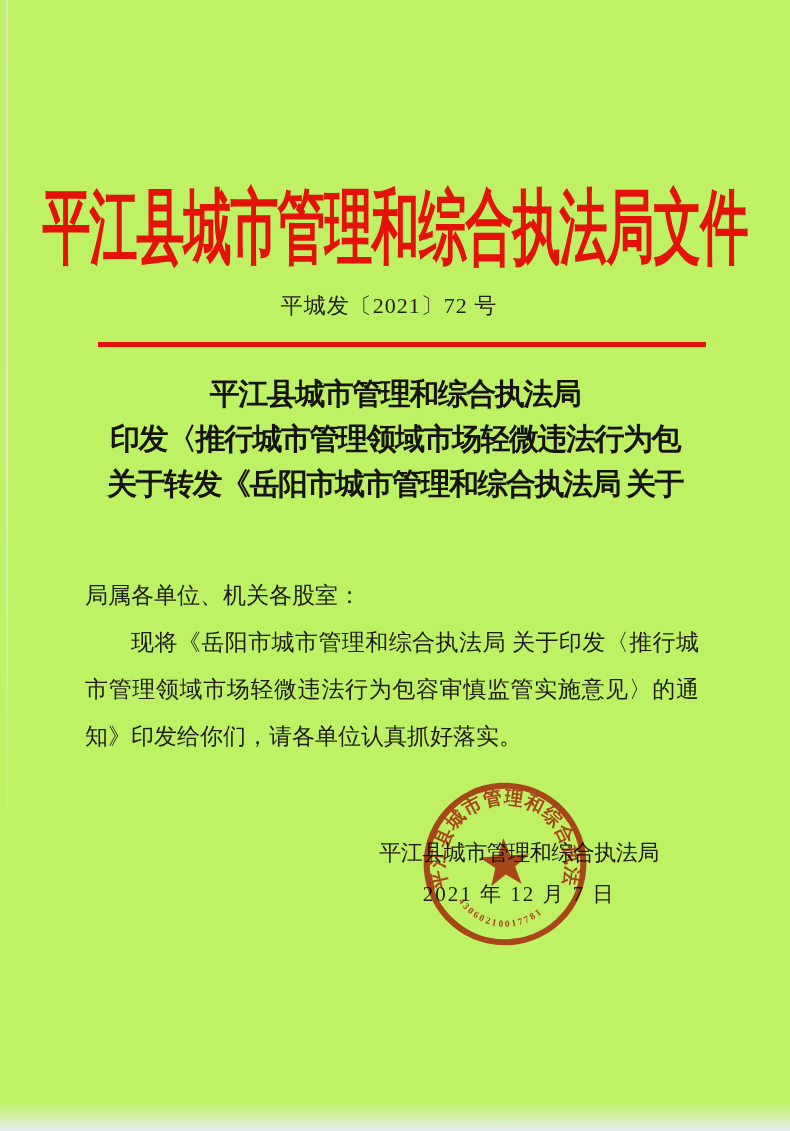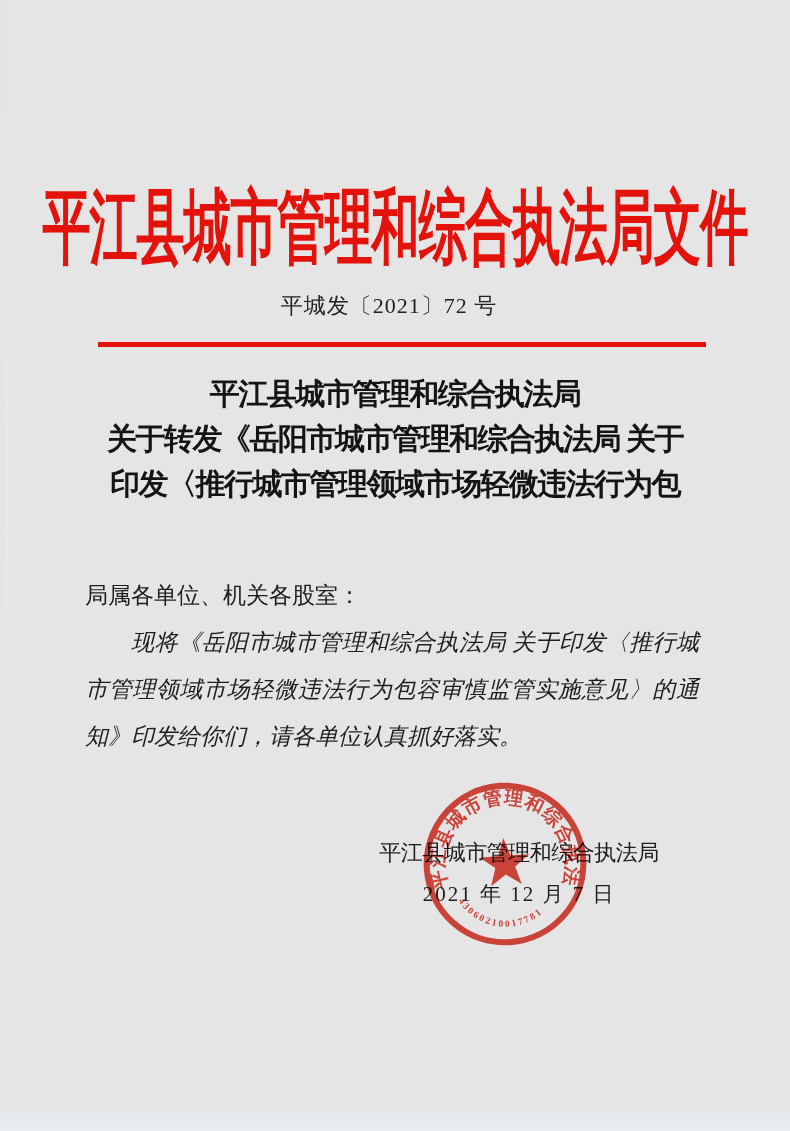"平江县城市管理和综合执法局文件" .page { background: #e5e5e5 -> #bef264 }
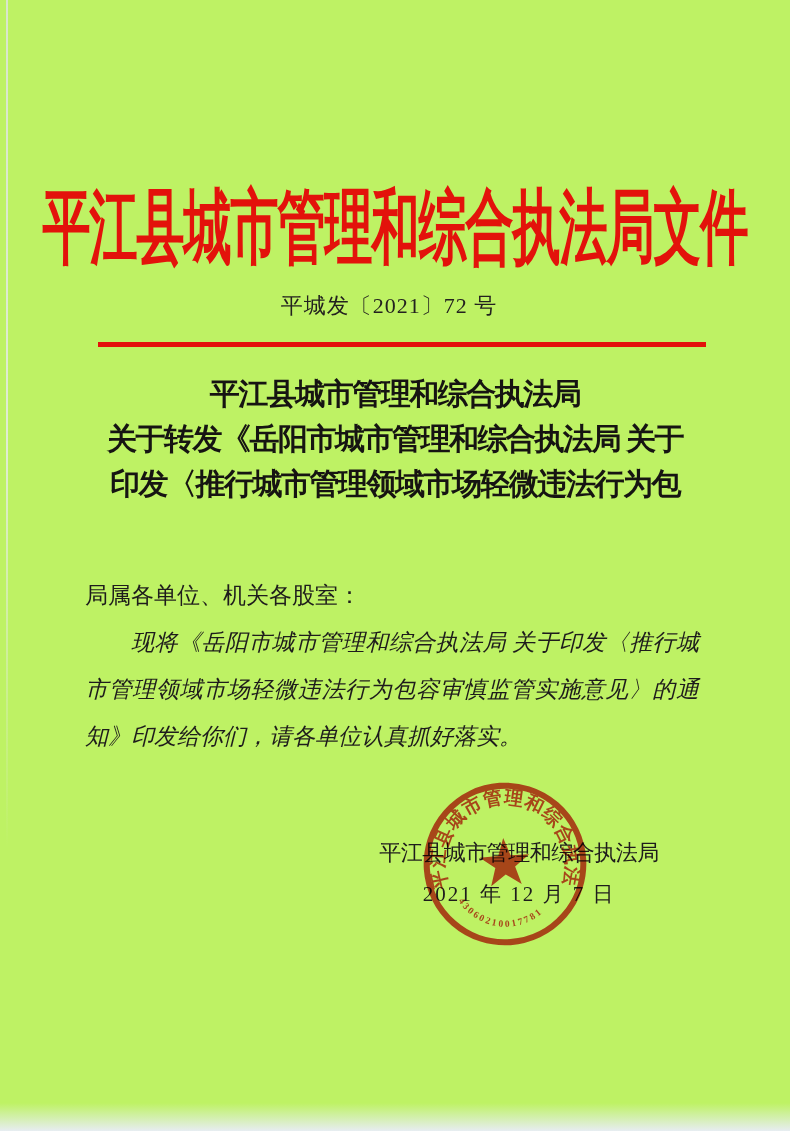"关于转发《岳阳市城市管理和综合执法局 关于" div { order: before "印发〈推行城市管理领域市场轻微违法行为包" -> after "印发〈推行城市管理领域市场轻微违法行为包" }
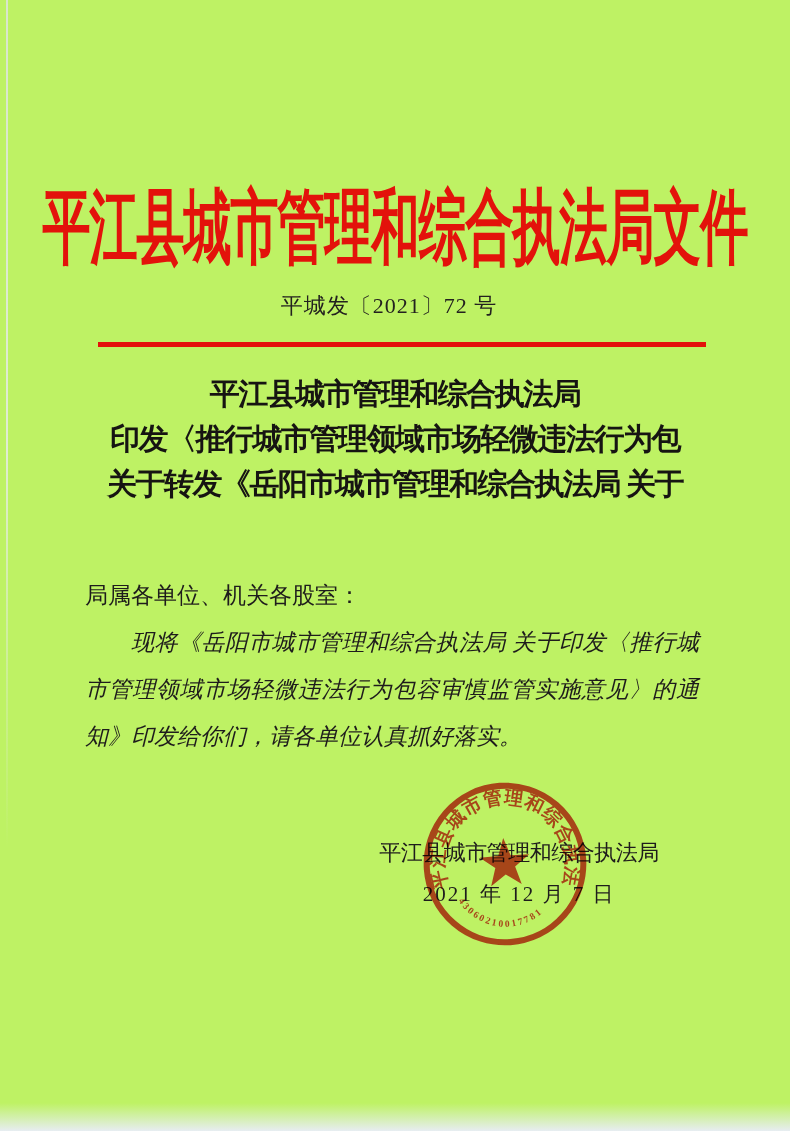"现将《岳阳市城市管理和综合执法局" .body-block .paragraph { font-style: italic -> none }
